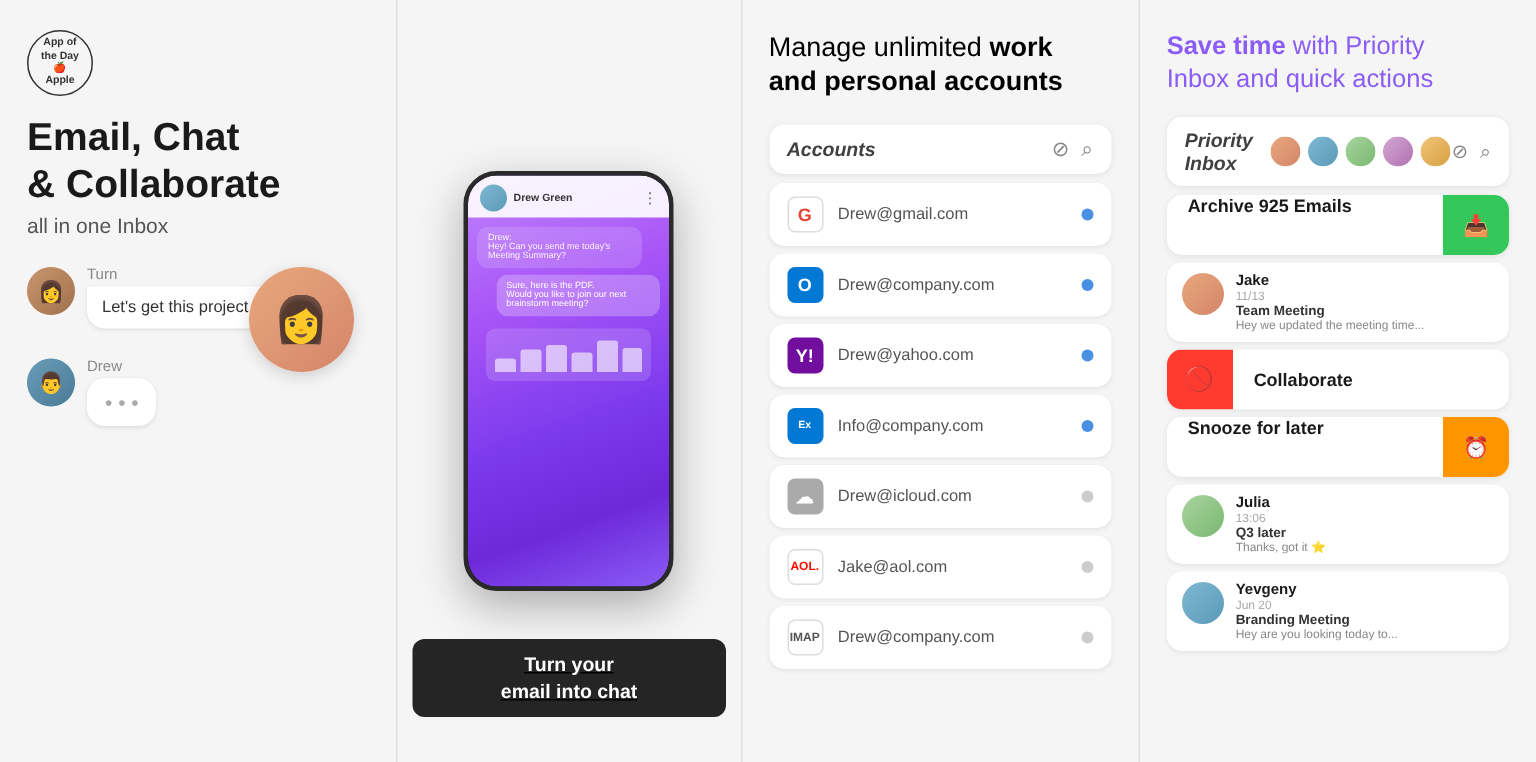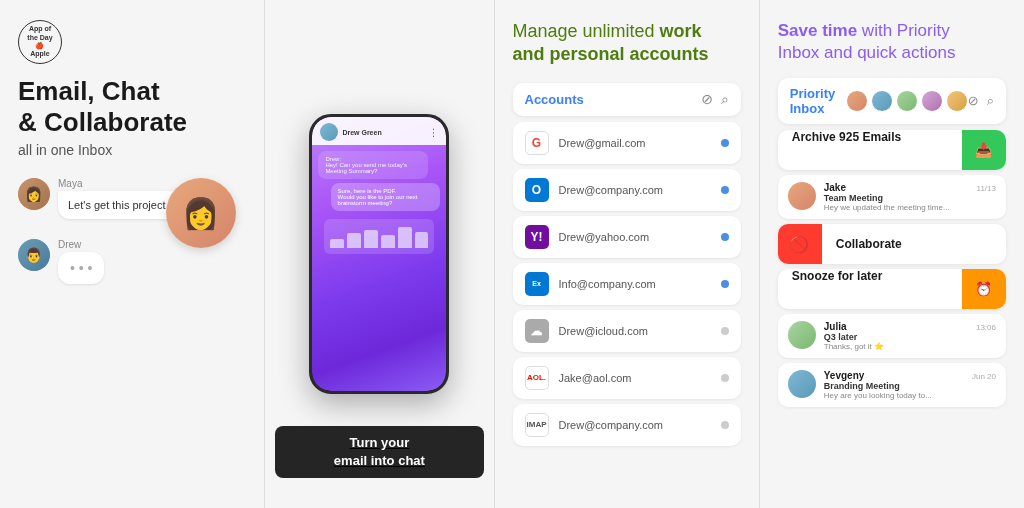"Manage unlimited work" .panel-3-title { color: #4d7c0f -> #000000 }
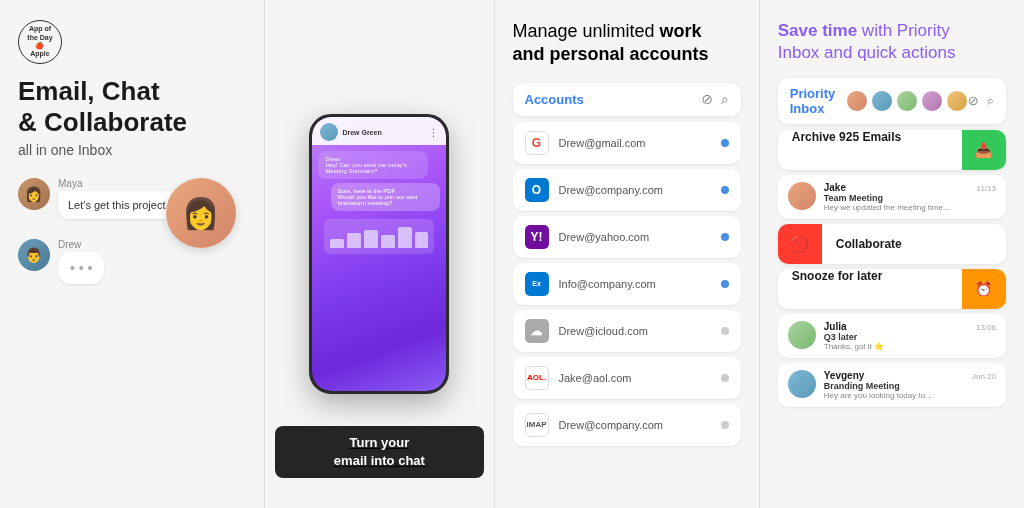"Accounts" .accounts-title { color: #3b82f6 -> #404040; font-style: none -> italic }
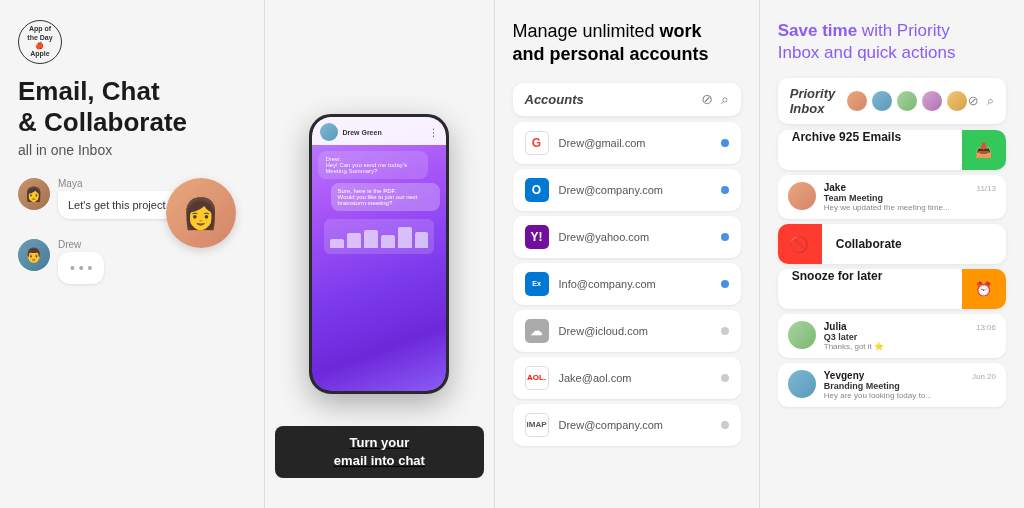"Maya" span.bubble-name { text: Maya -> Turn }
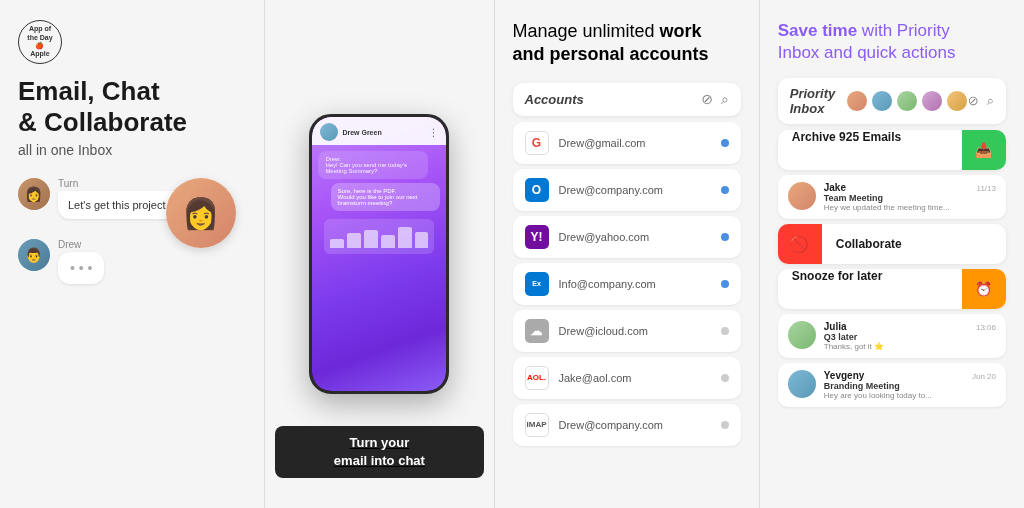"Jake" .email-top { flex-direction: none -> column; justify-content: space-between -> flex-end }
